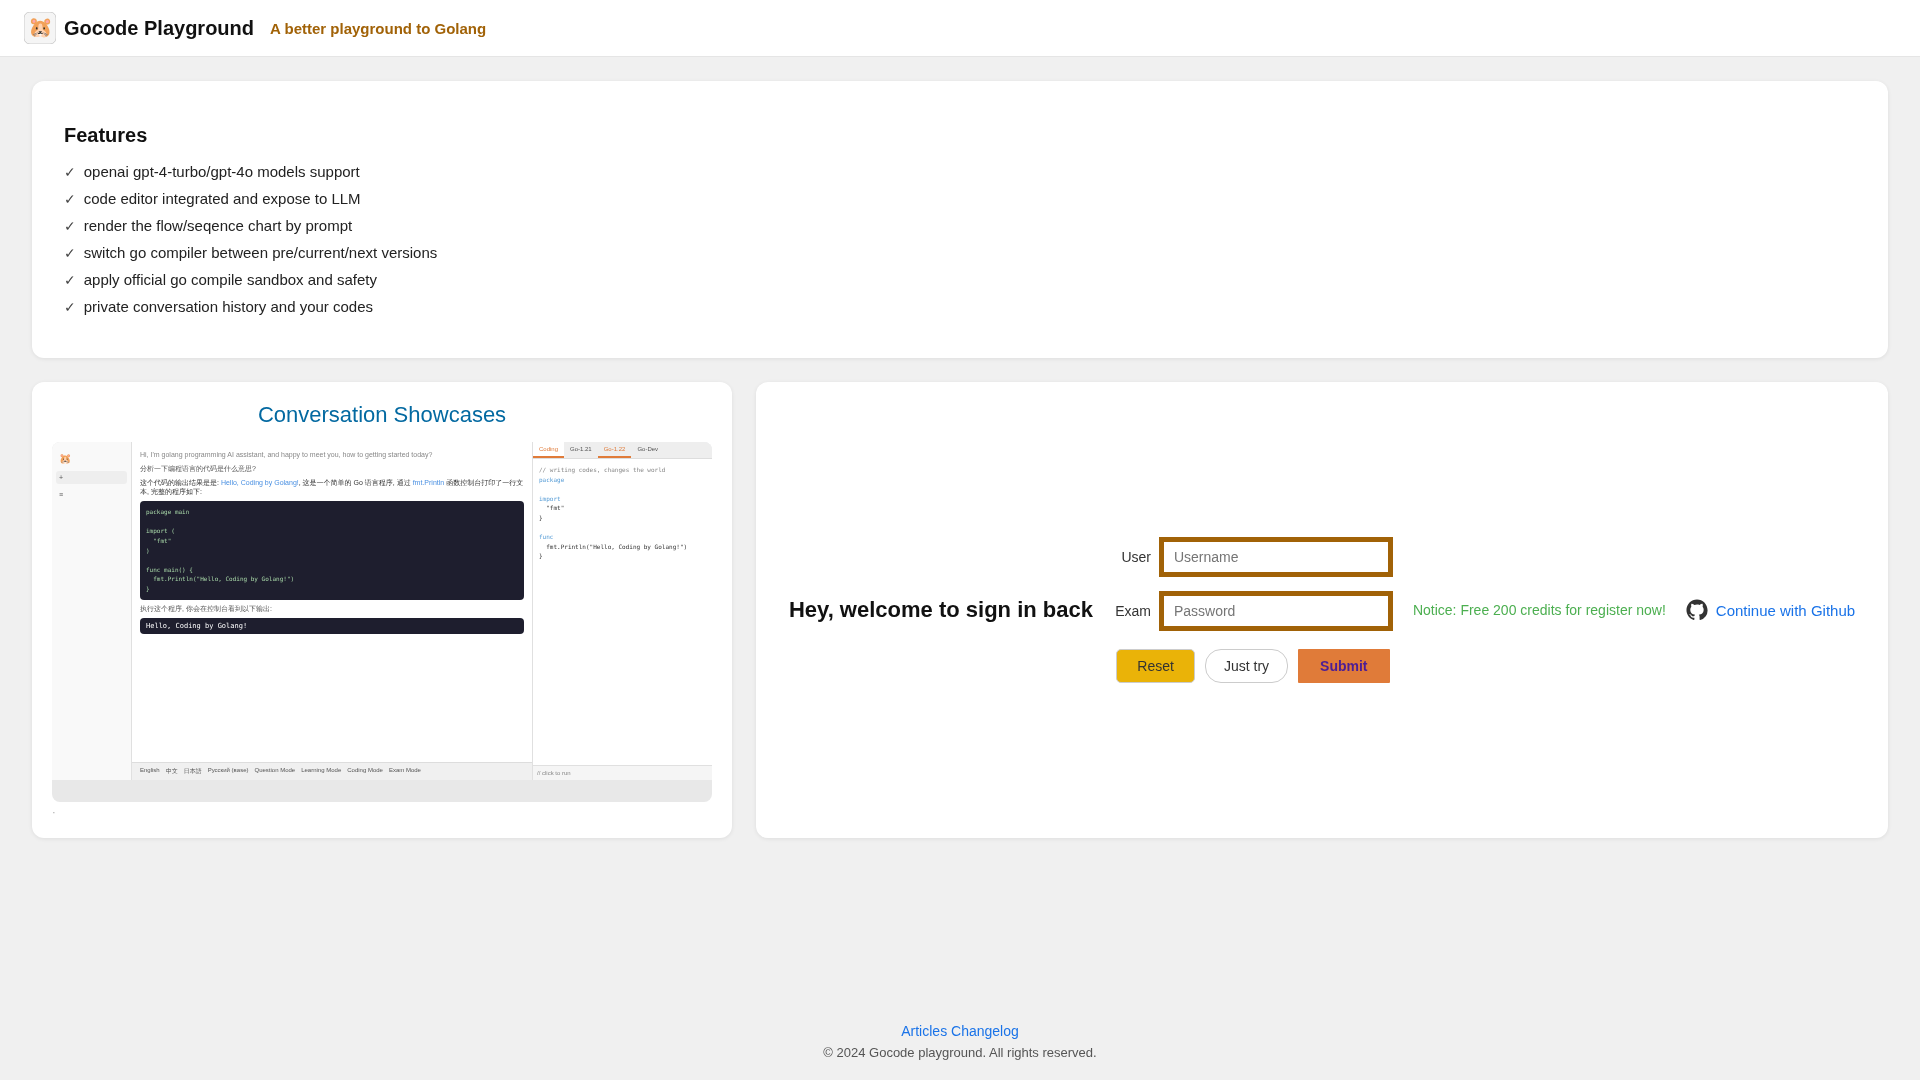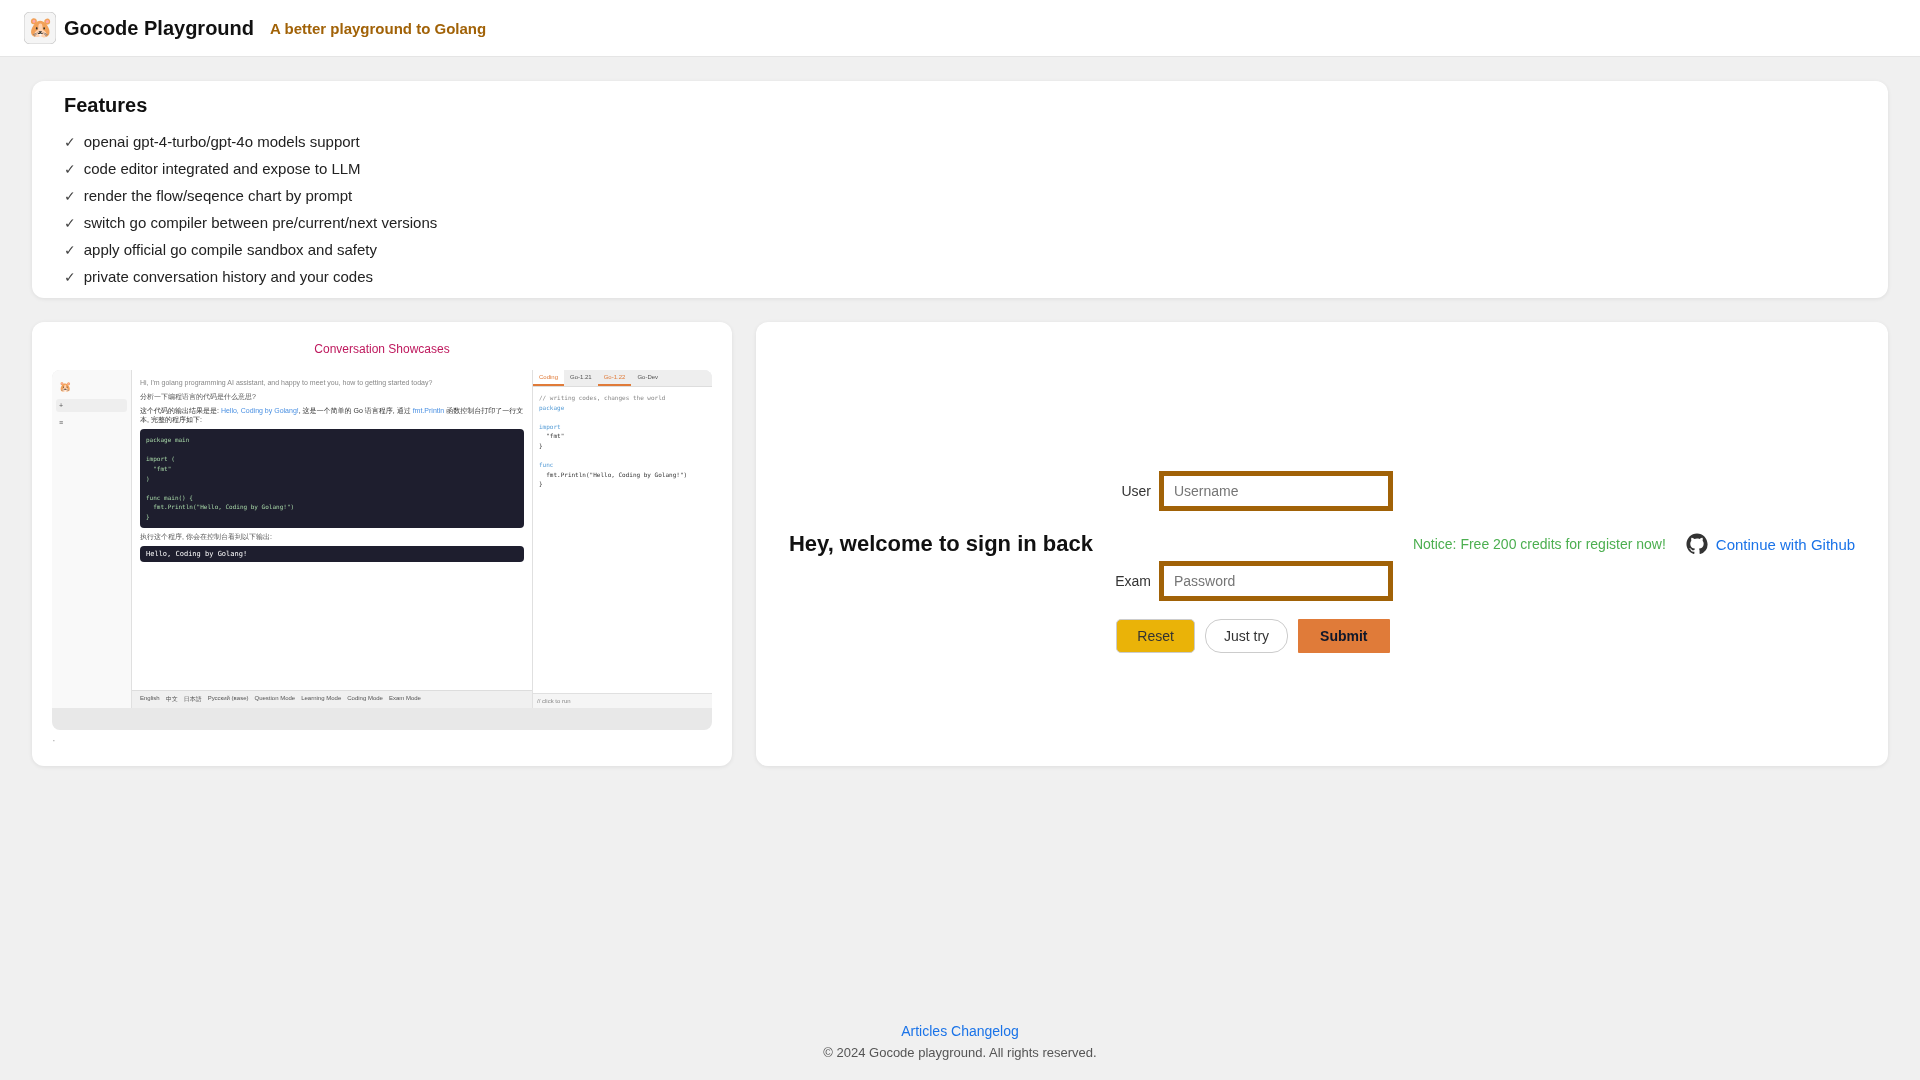"Features" .features-card { padding: 13px 32px -> 43px 32px }
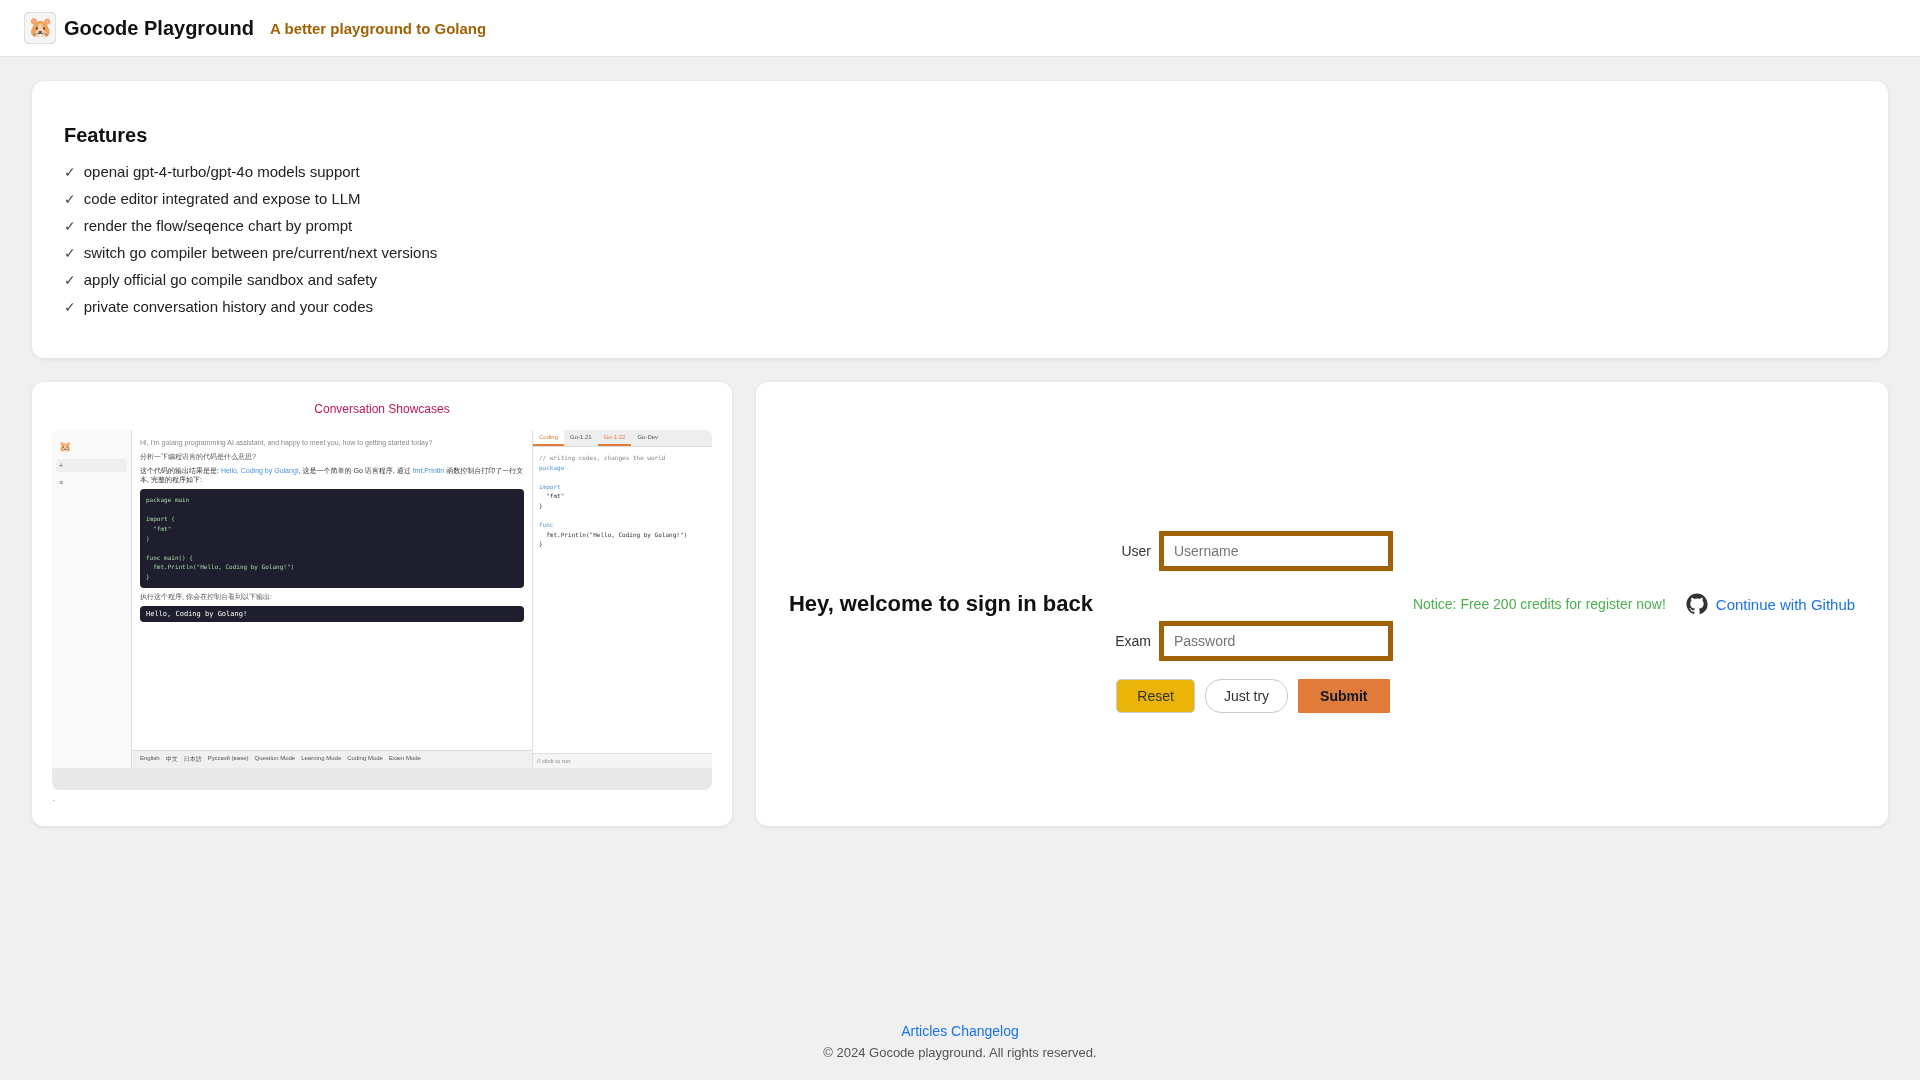"Conversation Showcases" .showcase-title { color: #be185d -> #0369a1; font-size: 12px -> 22px }
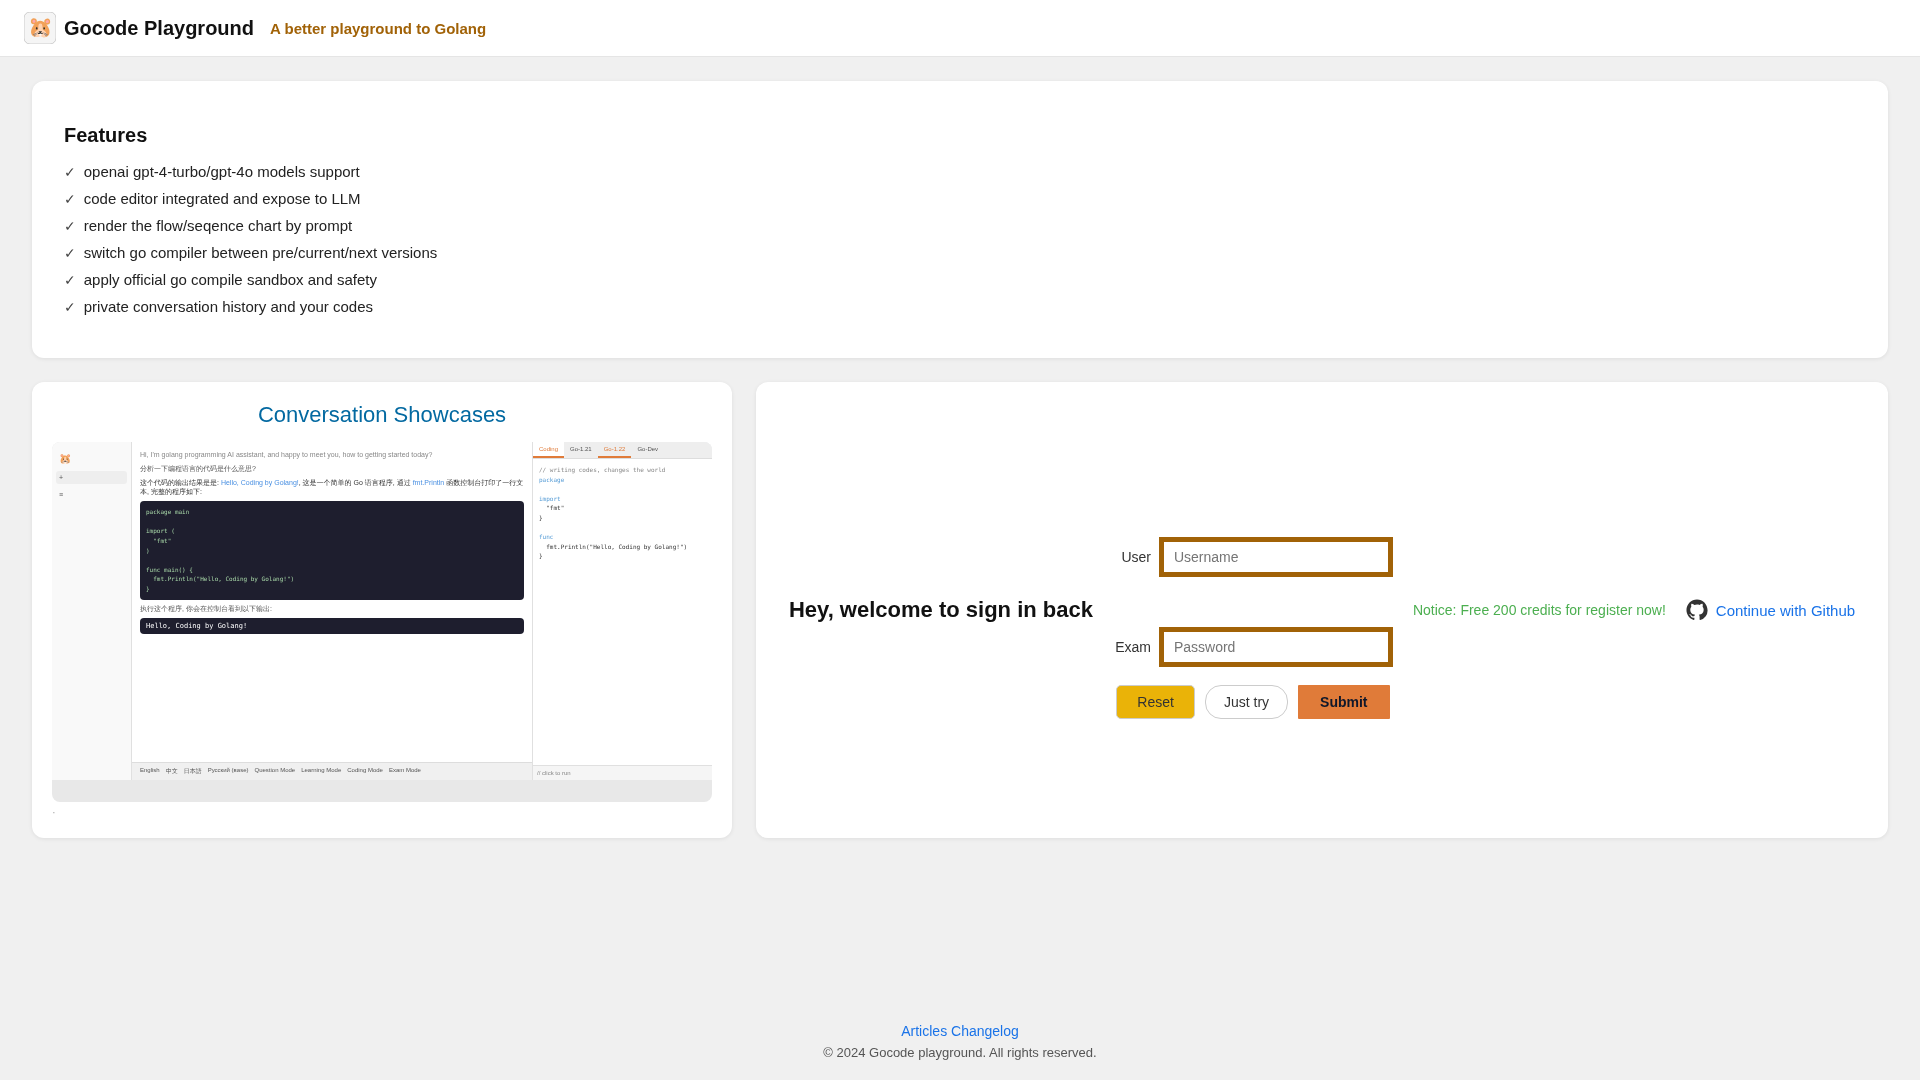"User" .login-field { margin-top: 36px -> none }
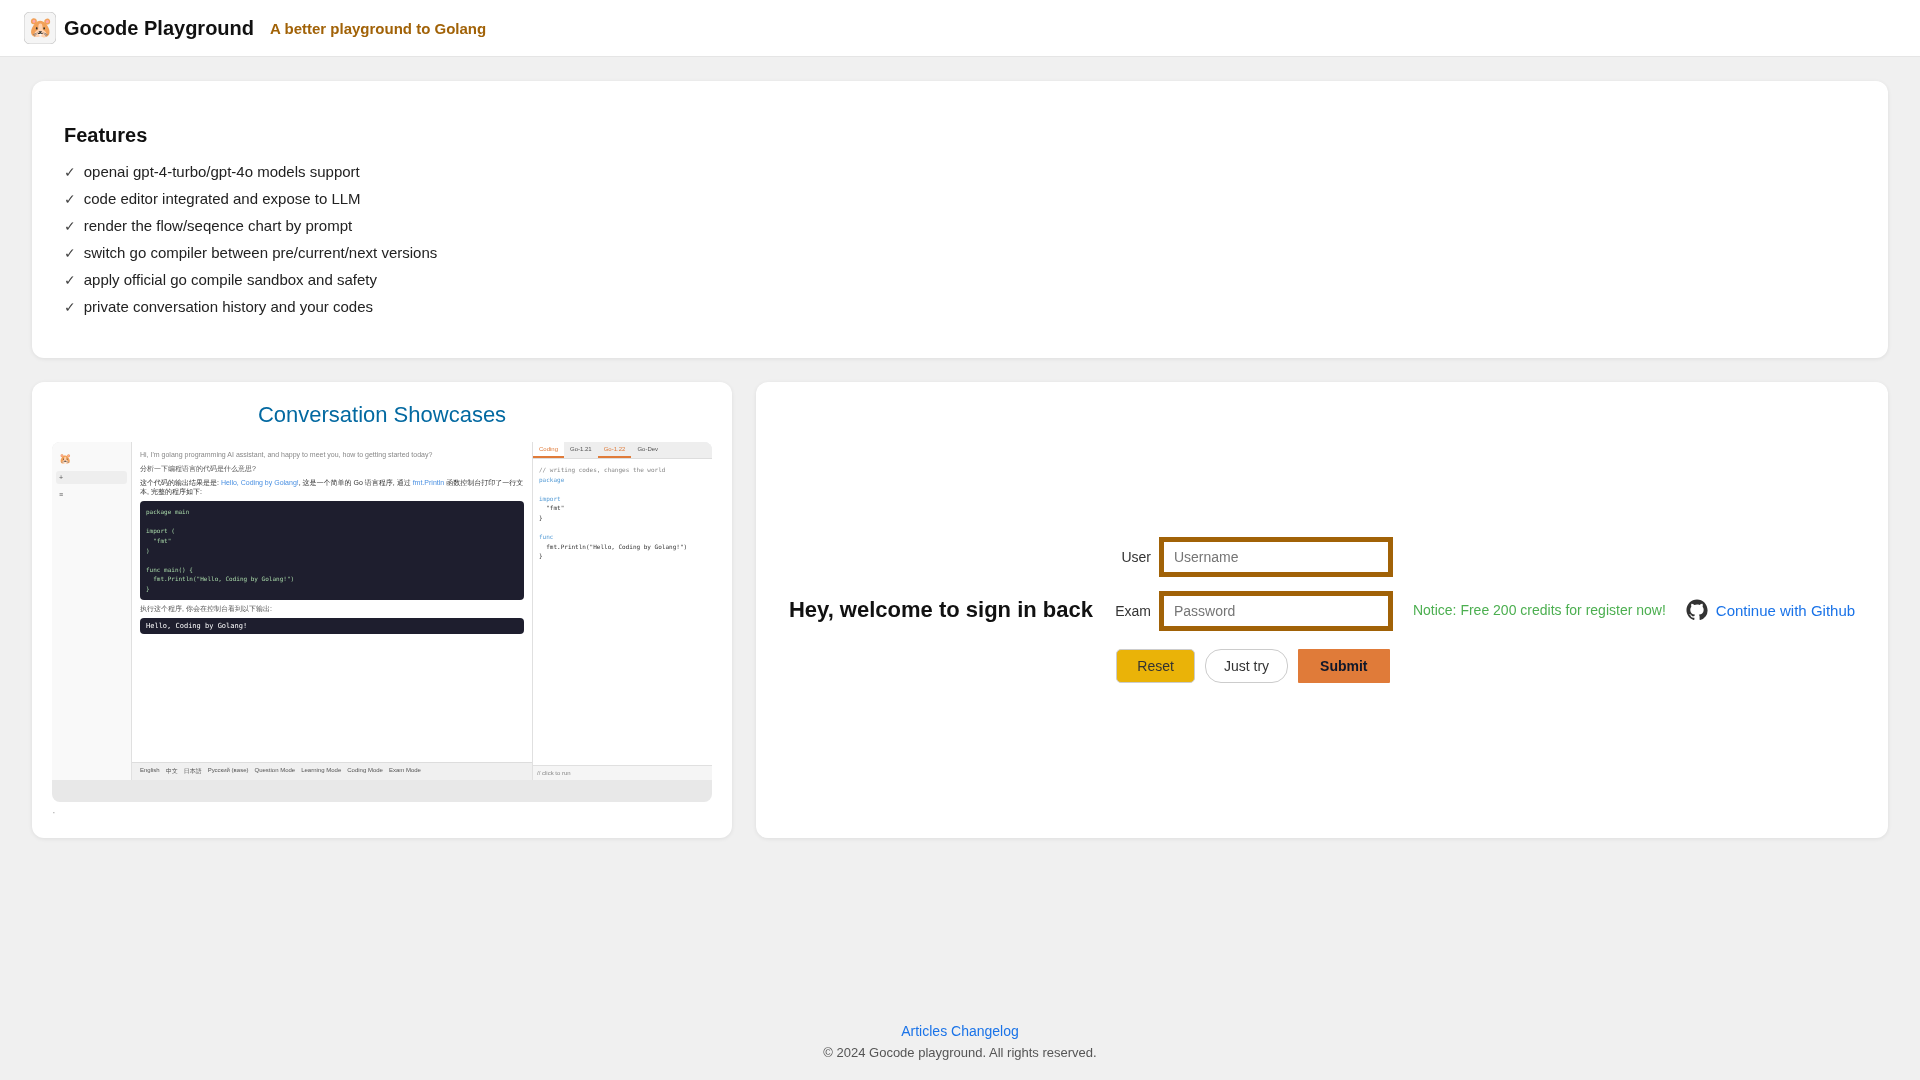"Submit" .btn-submit { color: #0f172a -> #4c1d95 }
